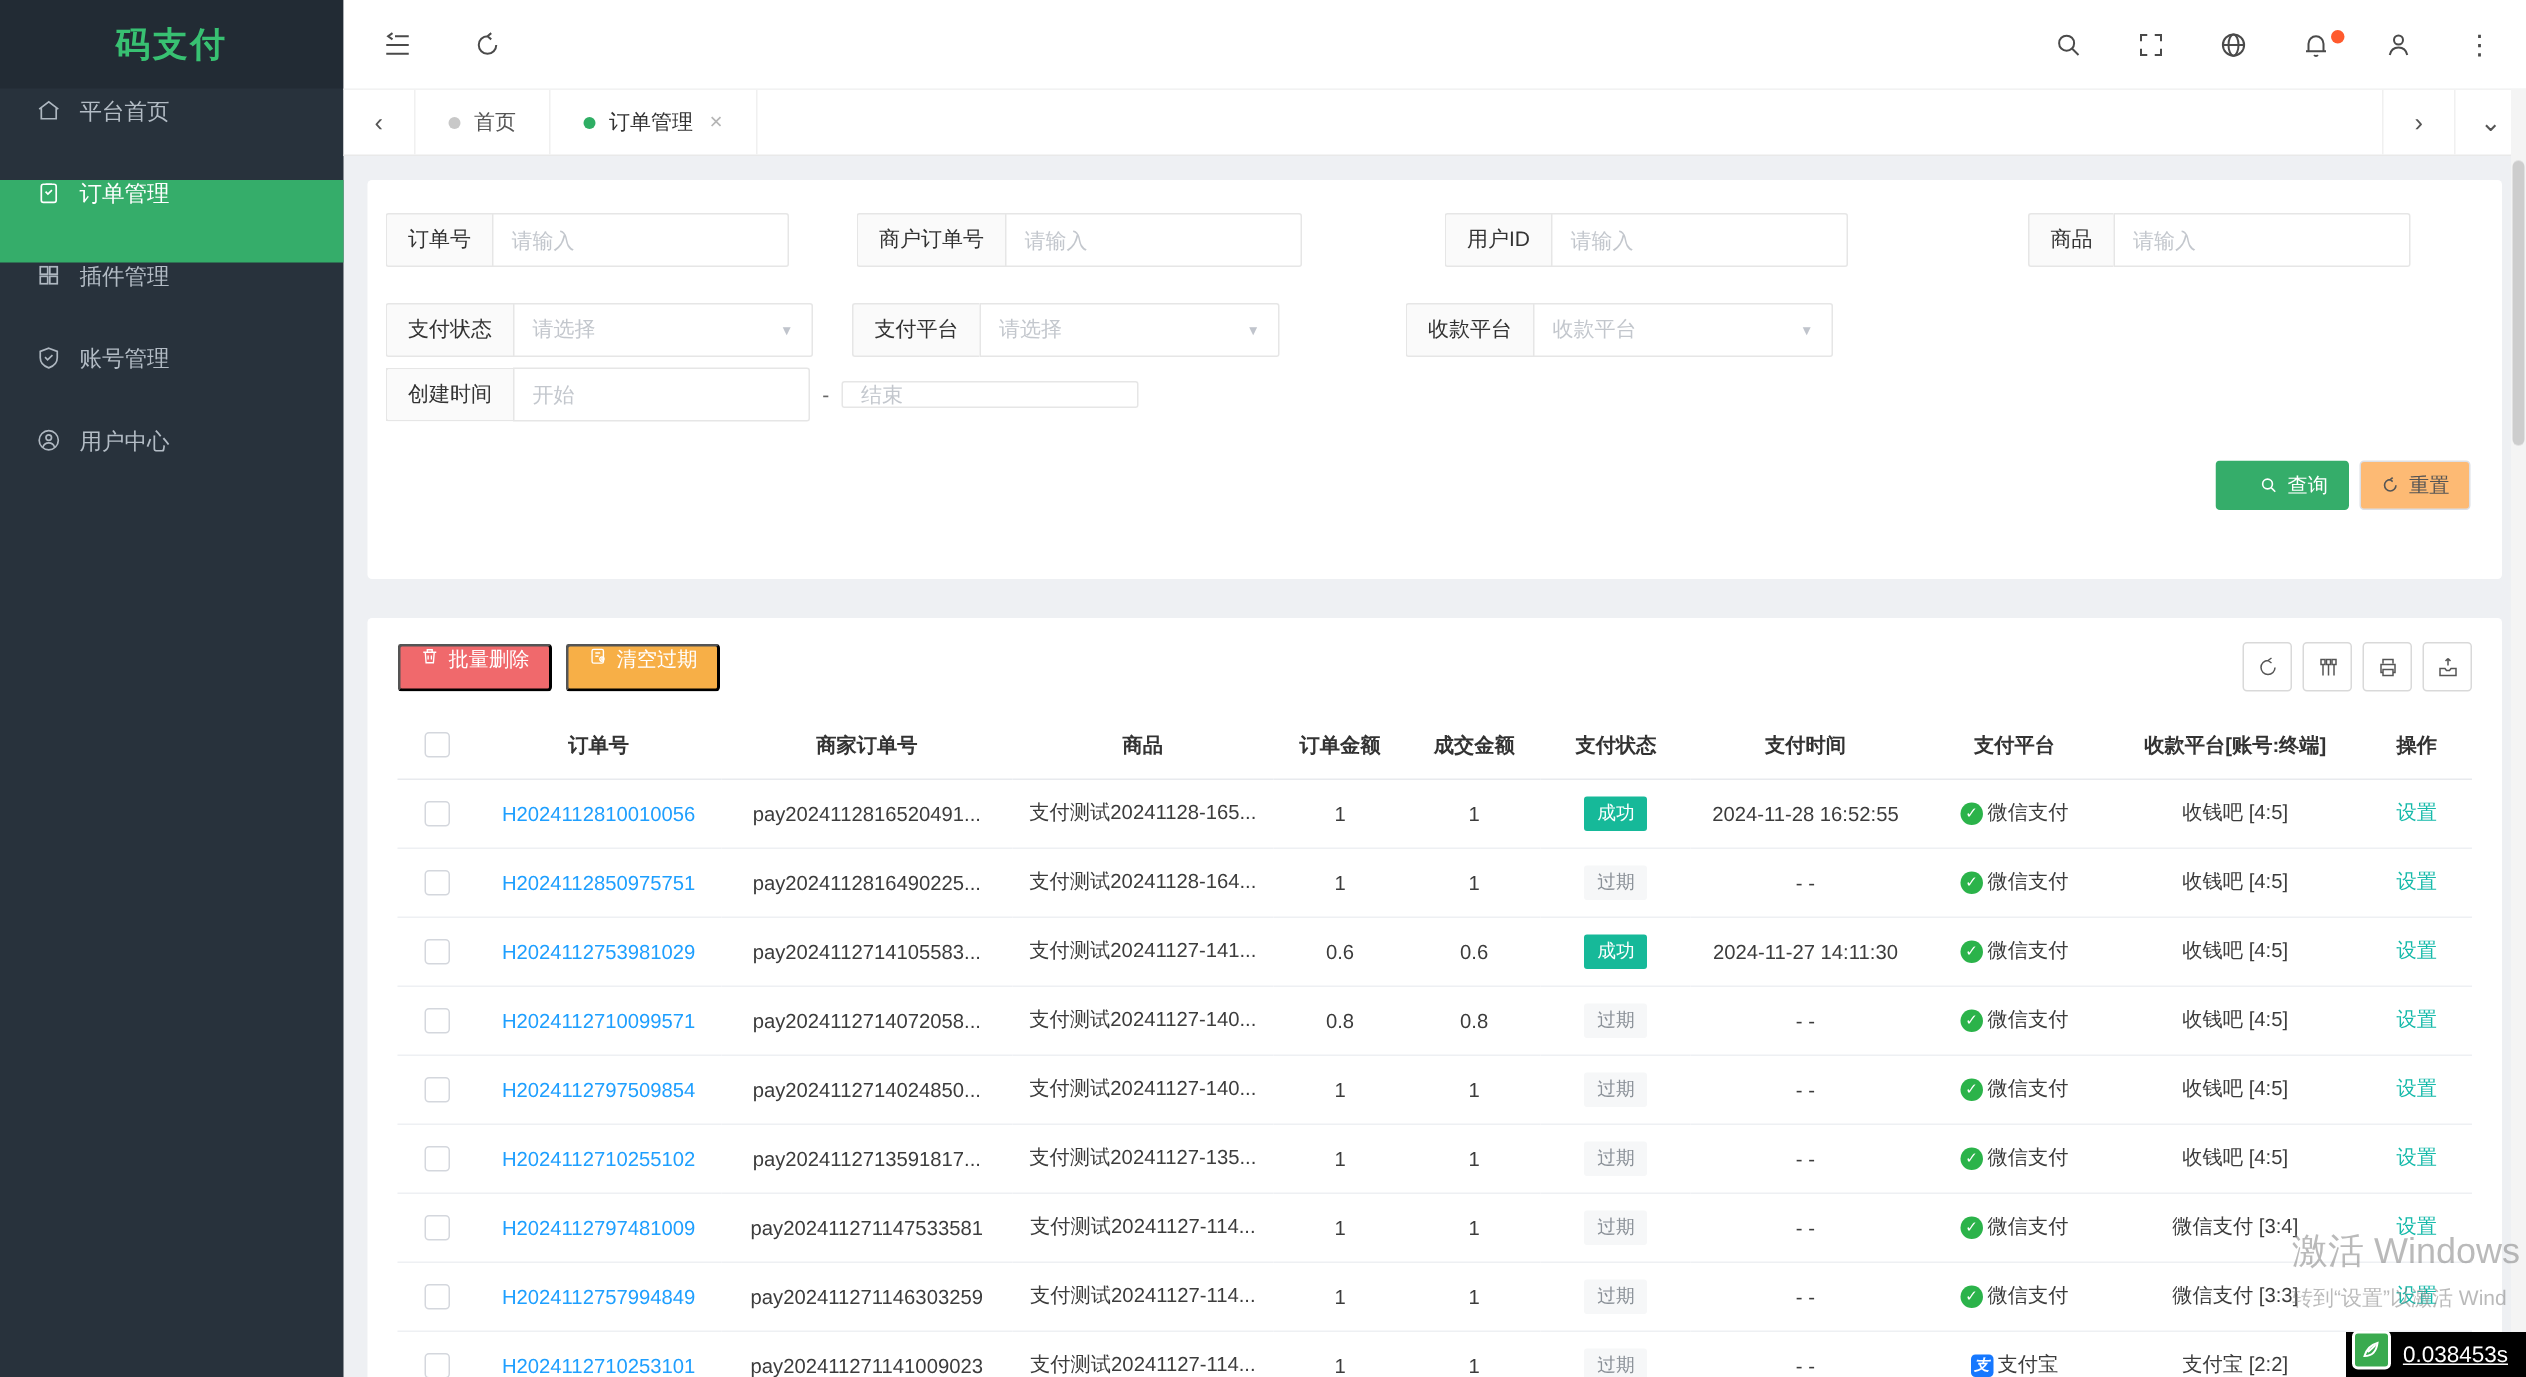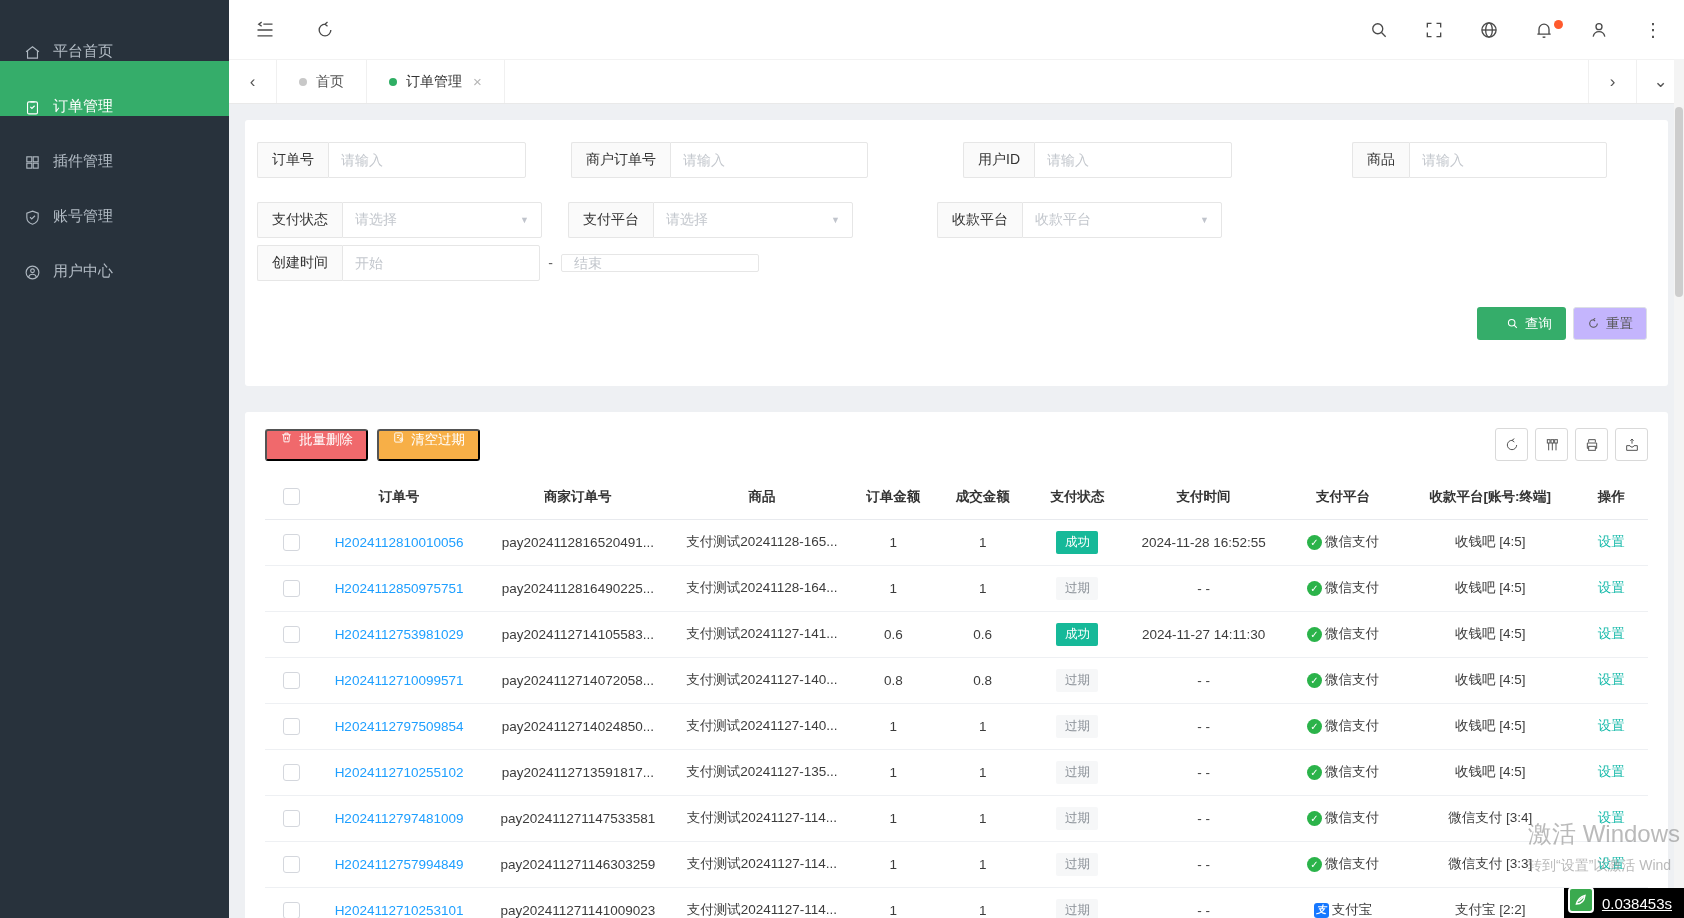"码支付" div.logo { html: none -> <div>码支付</div> }
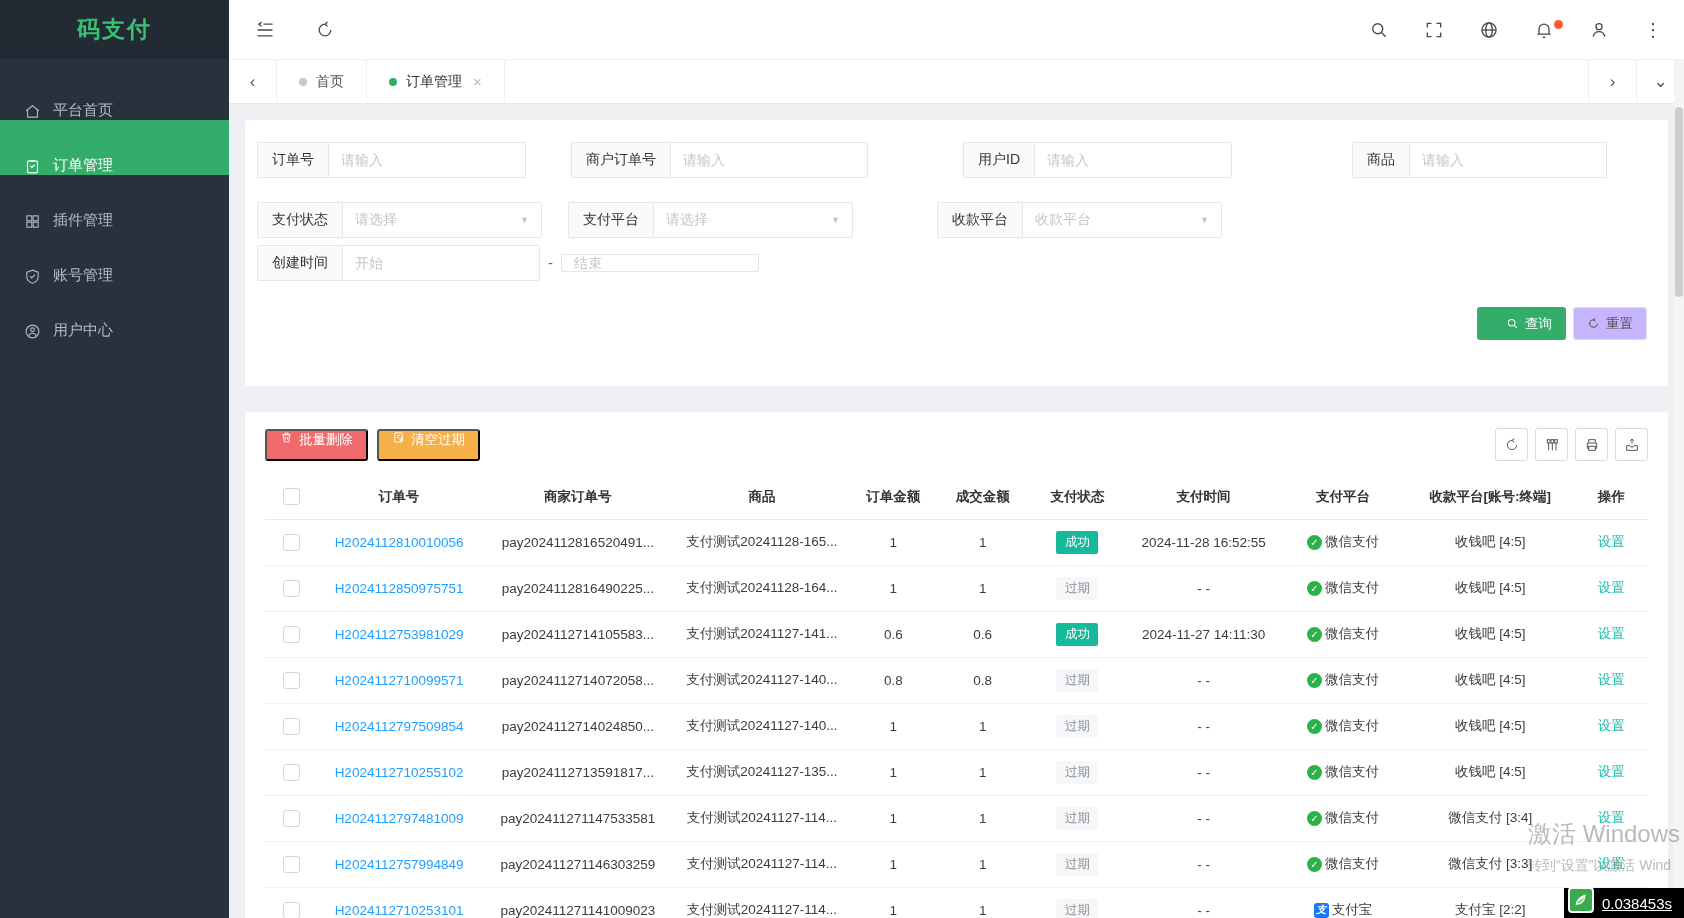"平台首页" .menu-item { align-items: flex-end -> flex-start }
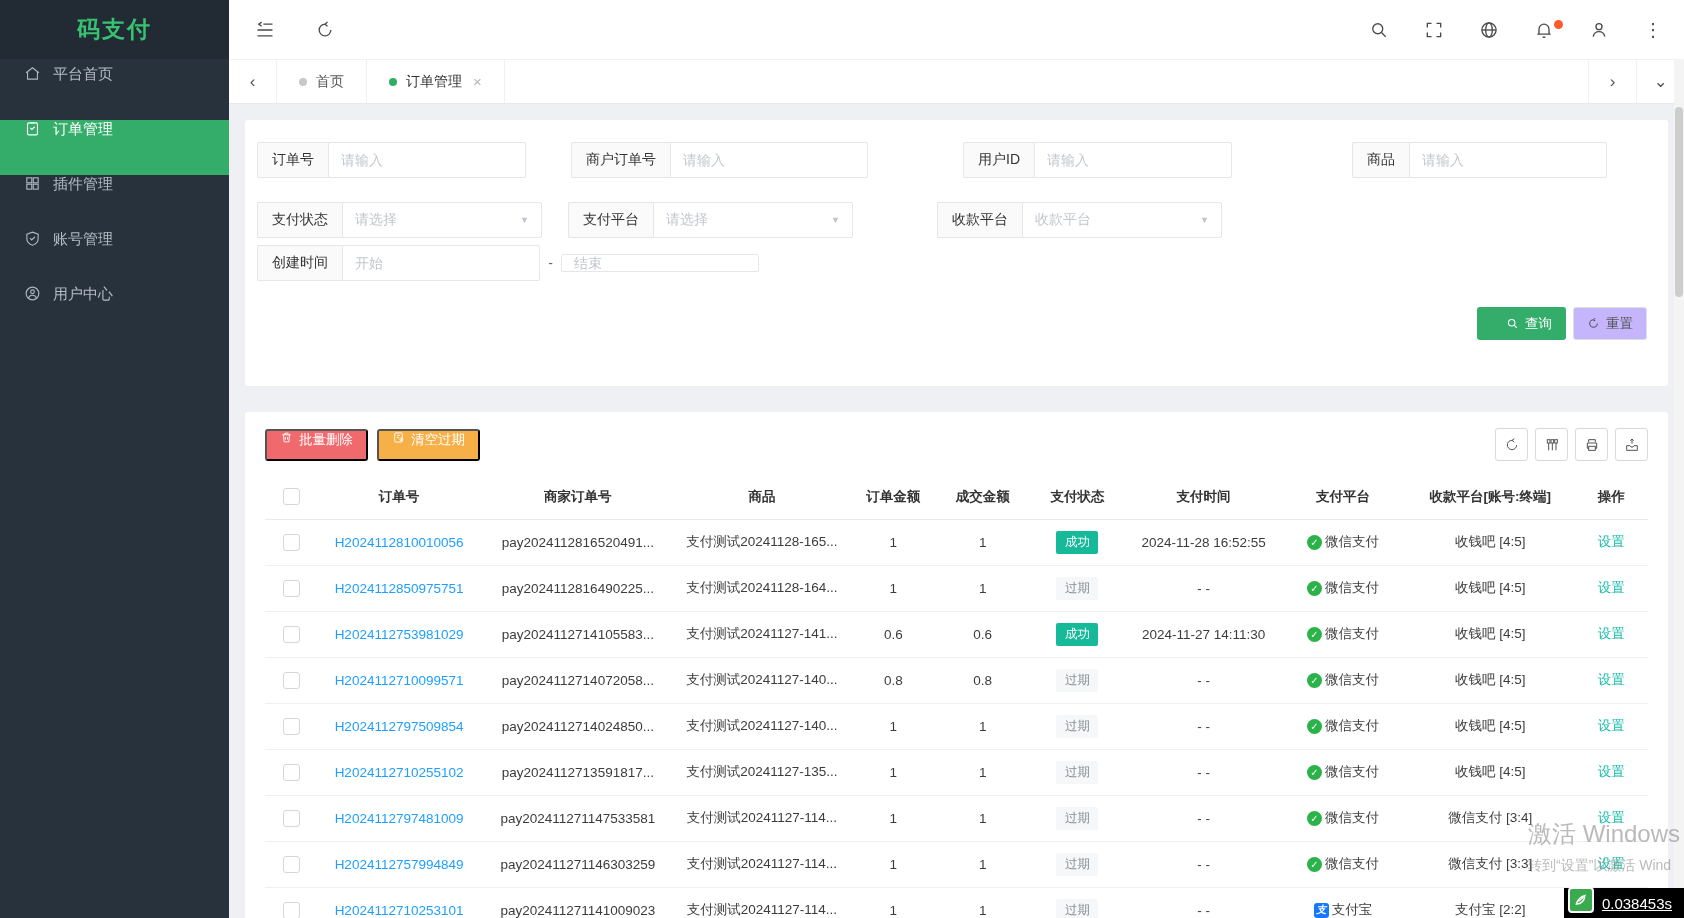"重置" .btn-plain { background: #c4b5fd -> #fdba74 }
